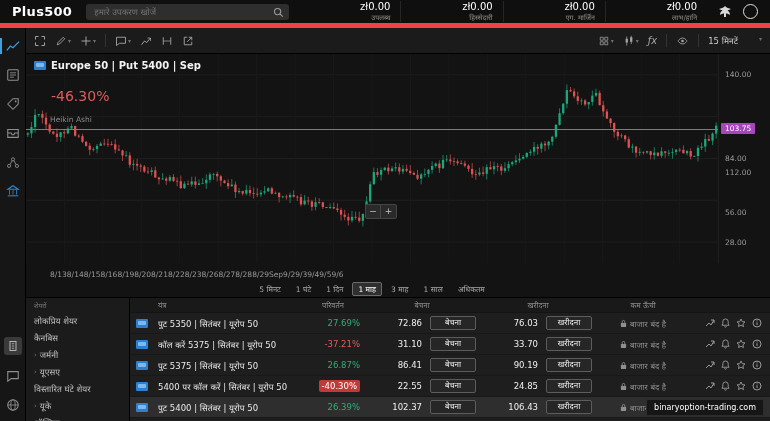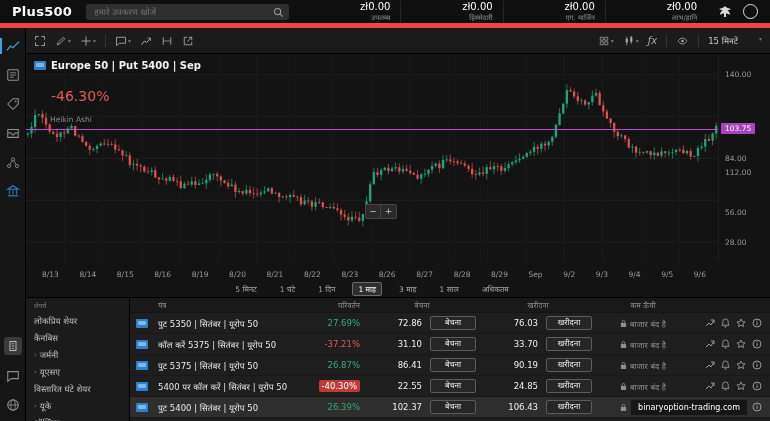"8/13" .xlabels { justify-content: space-between -> none; left: 4px -> 12px }
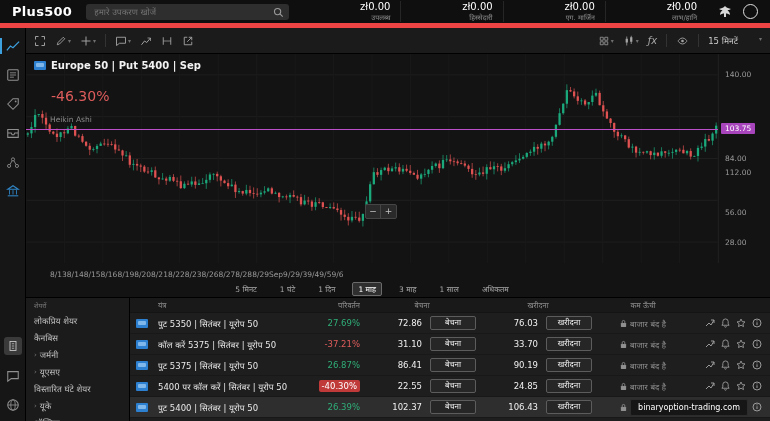"5 मिनट" .ranges { gap: 11px -> 3px }
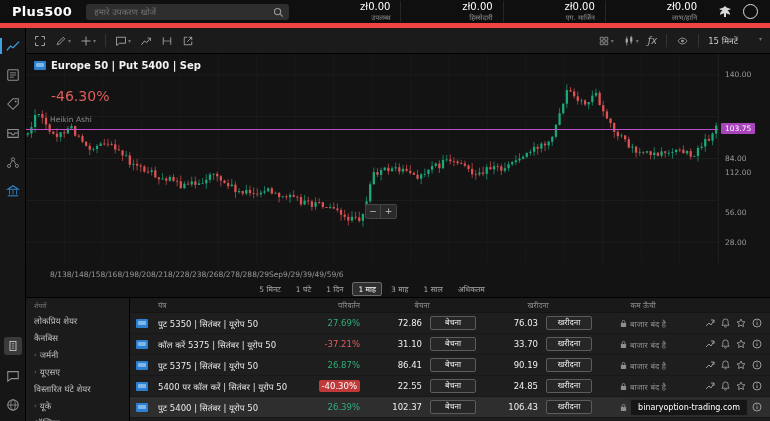"परिवर्तन" .th-chg { text-align: right -> center }
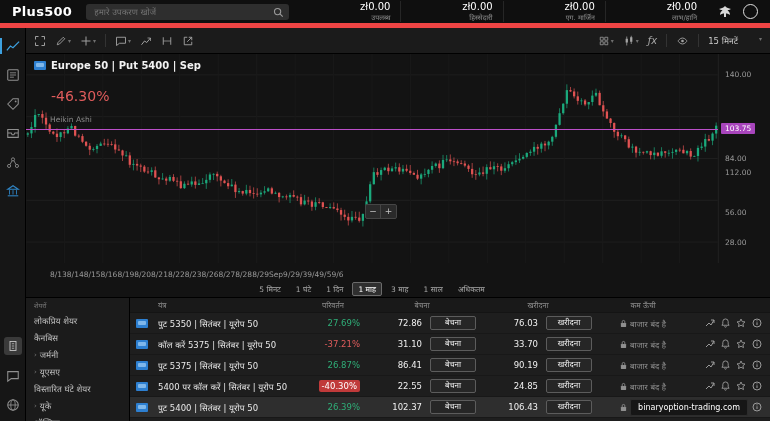"binaryoption-trading.com" .watermark { right: 22px -> 6px }
